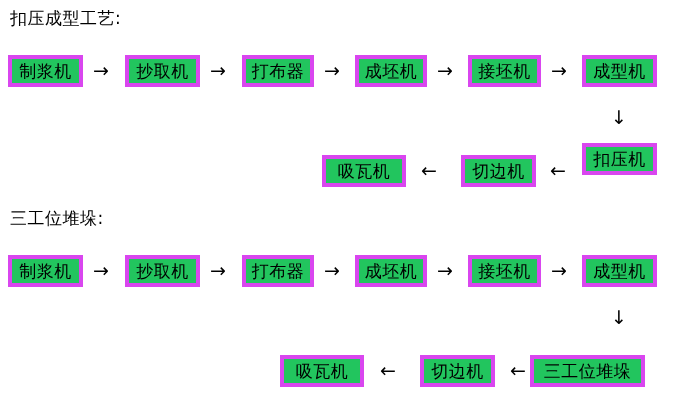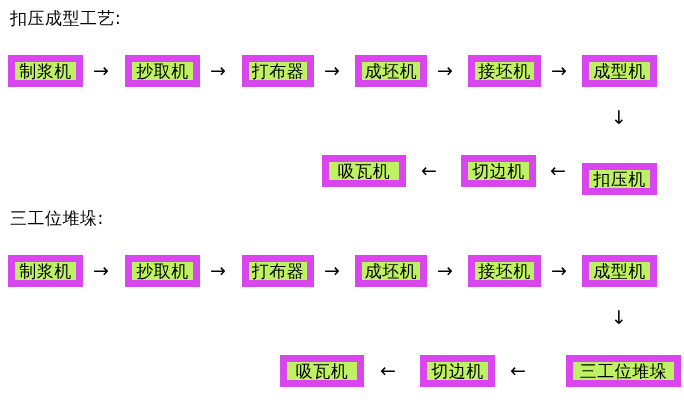"制浆机" .node { background: #bef264 -> #22c55e; border: 7px solid #d946ef -> 4px solid #d946ef }
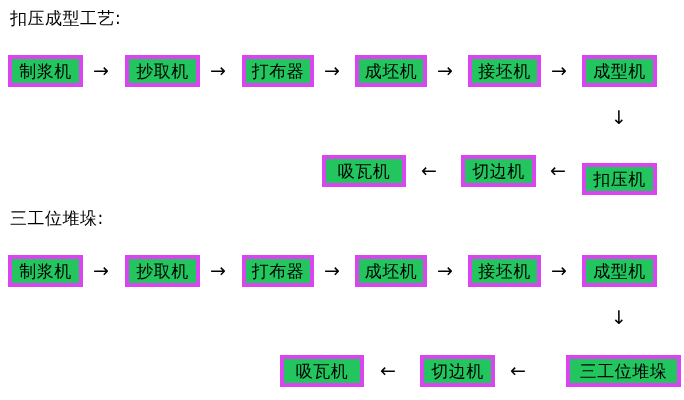"扣压机" div.node { top: 163px -> 143px }
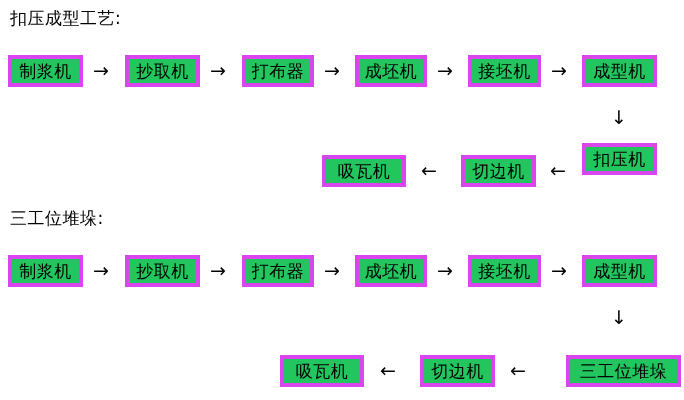"三工位堆垛" div.node { left: 566px -> 530px }
